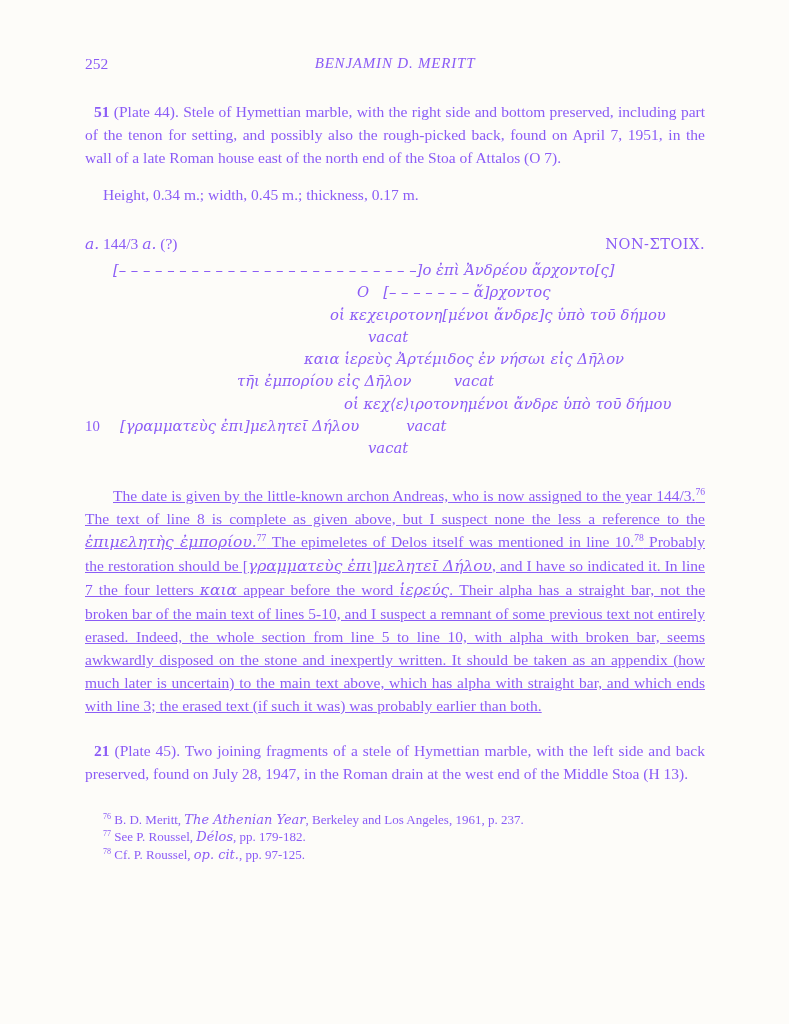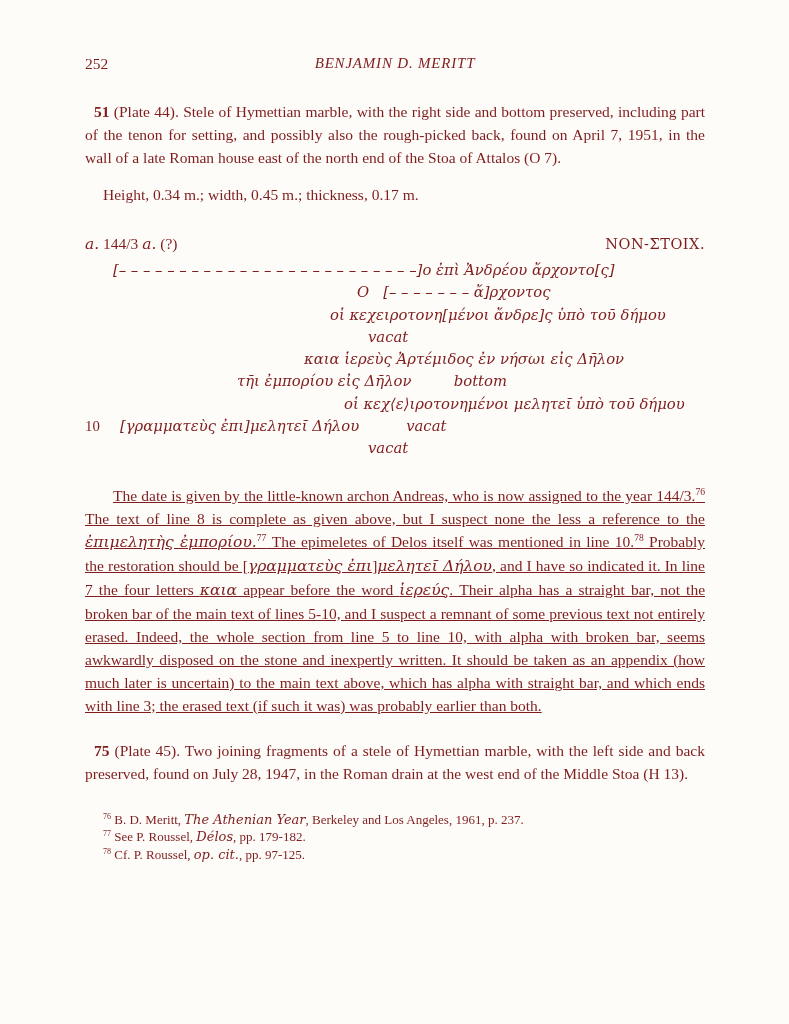"252" .page { color: #7f1d1d -> #8b5cf6 }
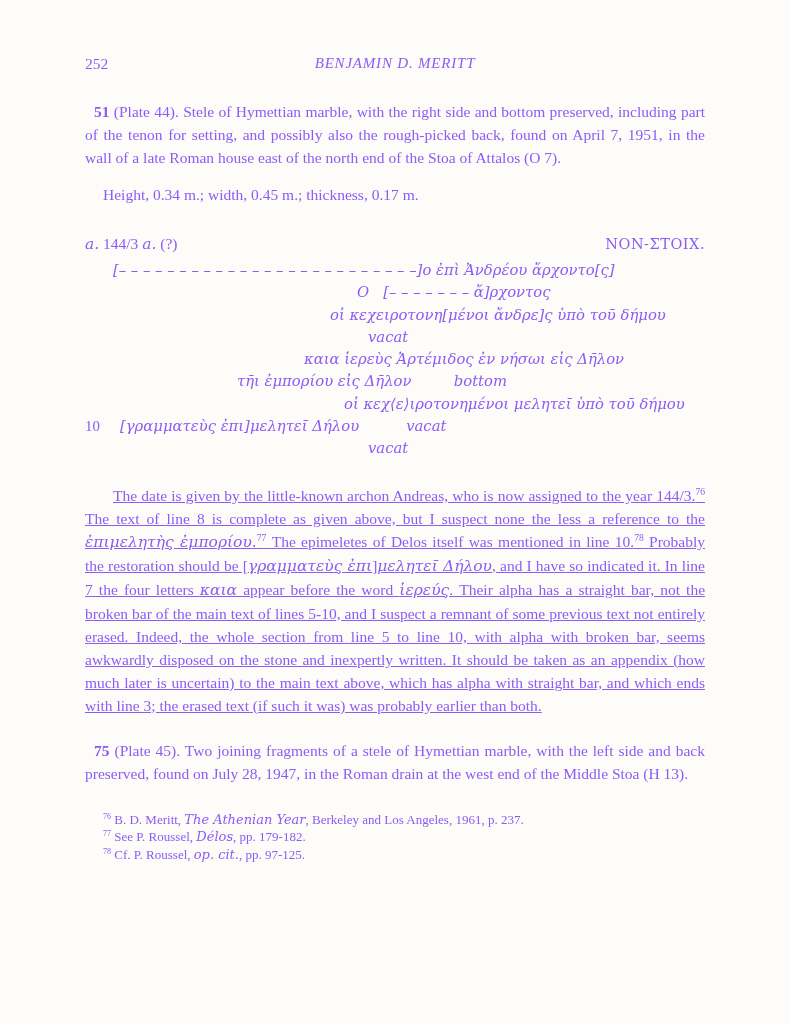"τῆι ἐμπορίου εἰς Δῆλον bottom" div.insc-line { text: bottom -> vacat }
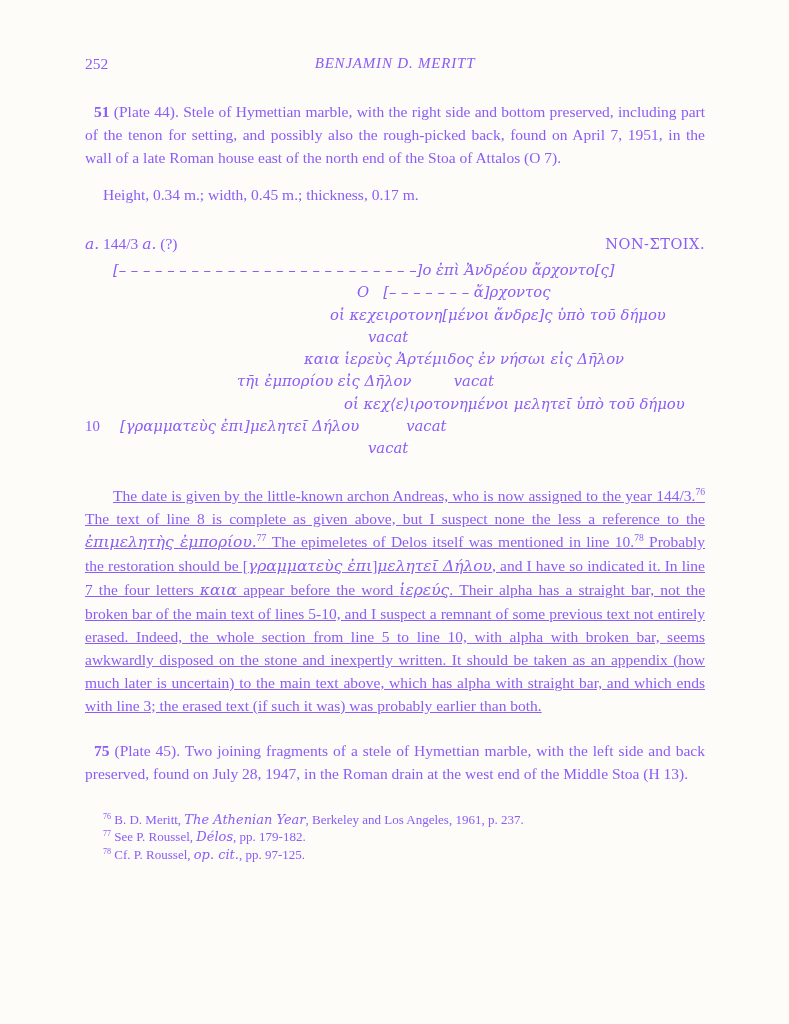"οἱ κεχ⟨ε⟩ιροτονημένοι μελητεῖ ὑπὸ τοῦ" div.insc-line { text: μελητεῖ -> ἄνδρε }
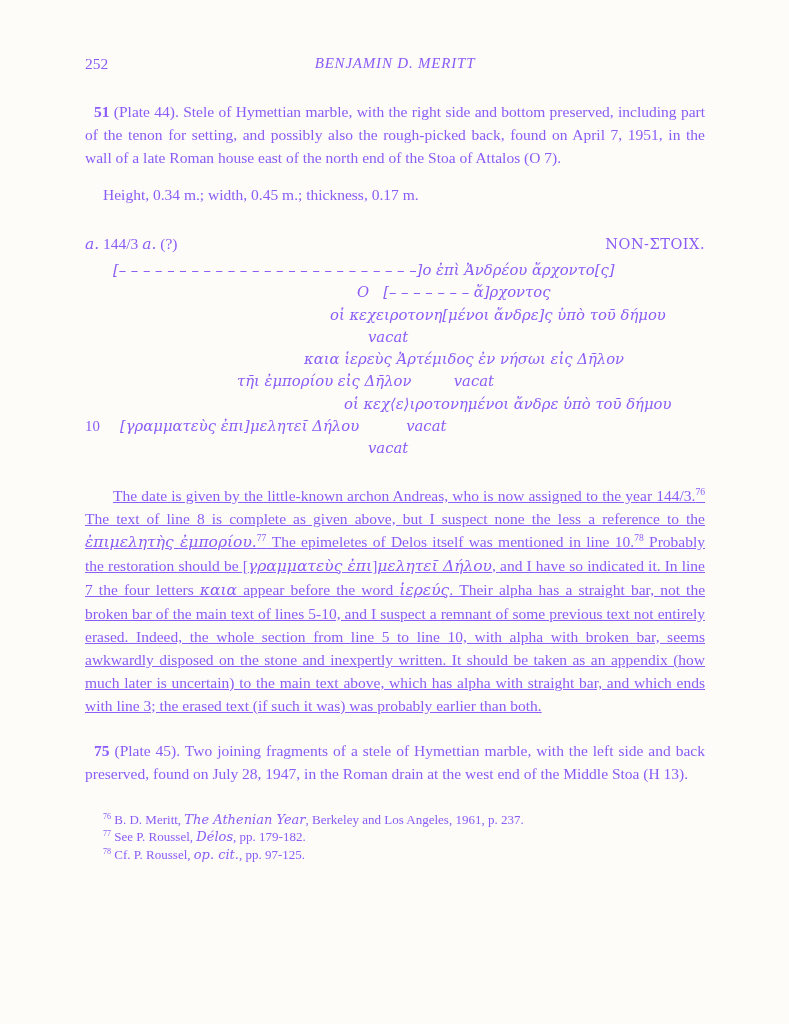"75" span { text: 75 -> 21 }
